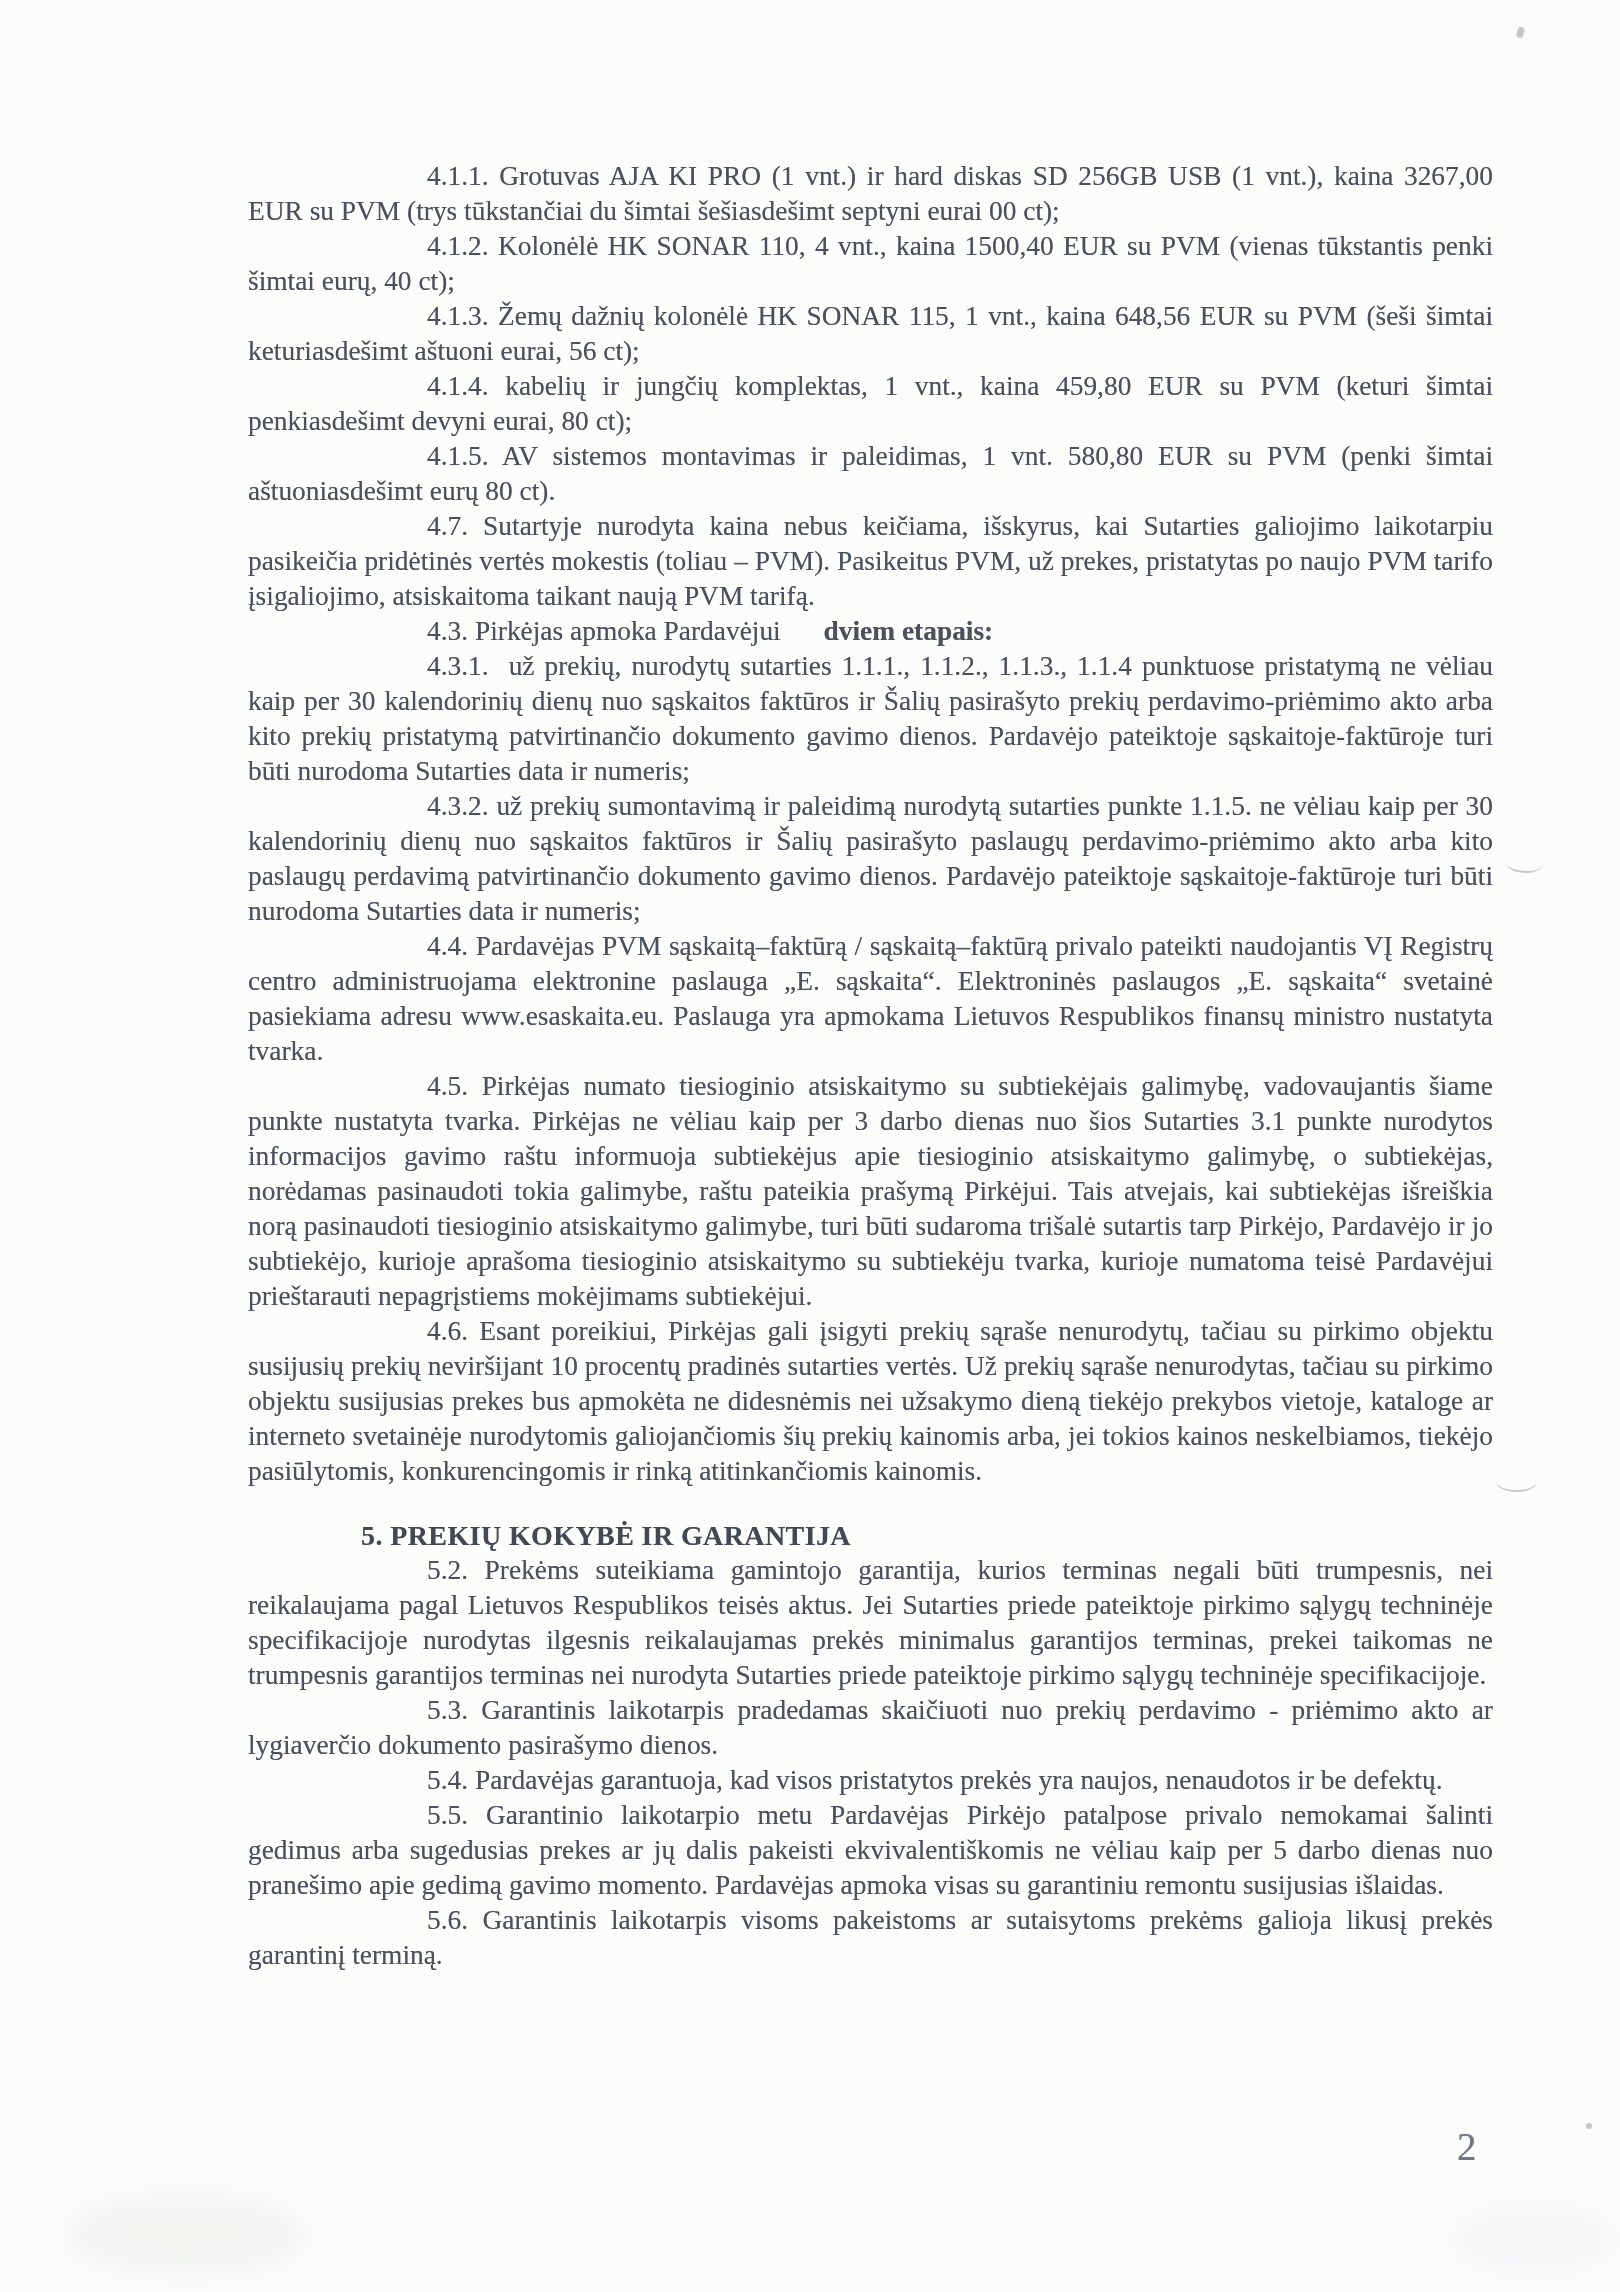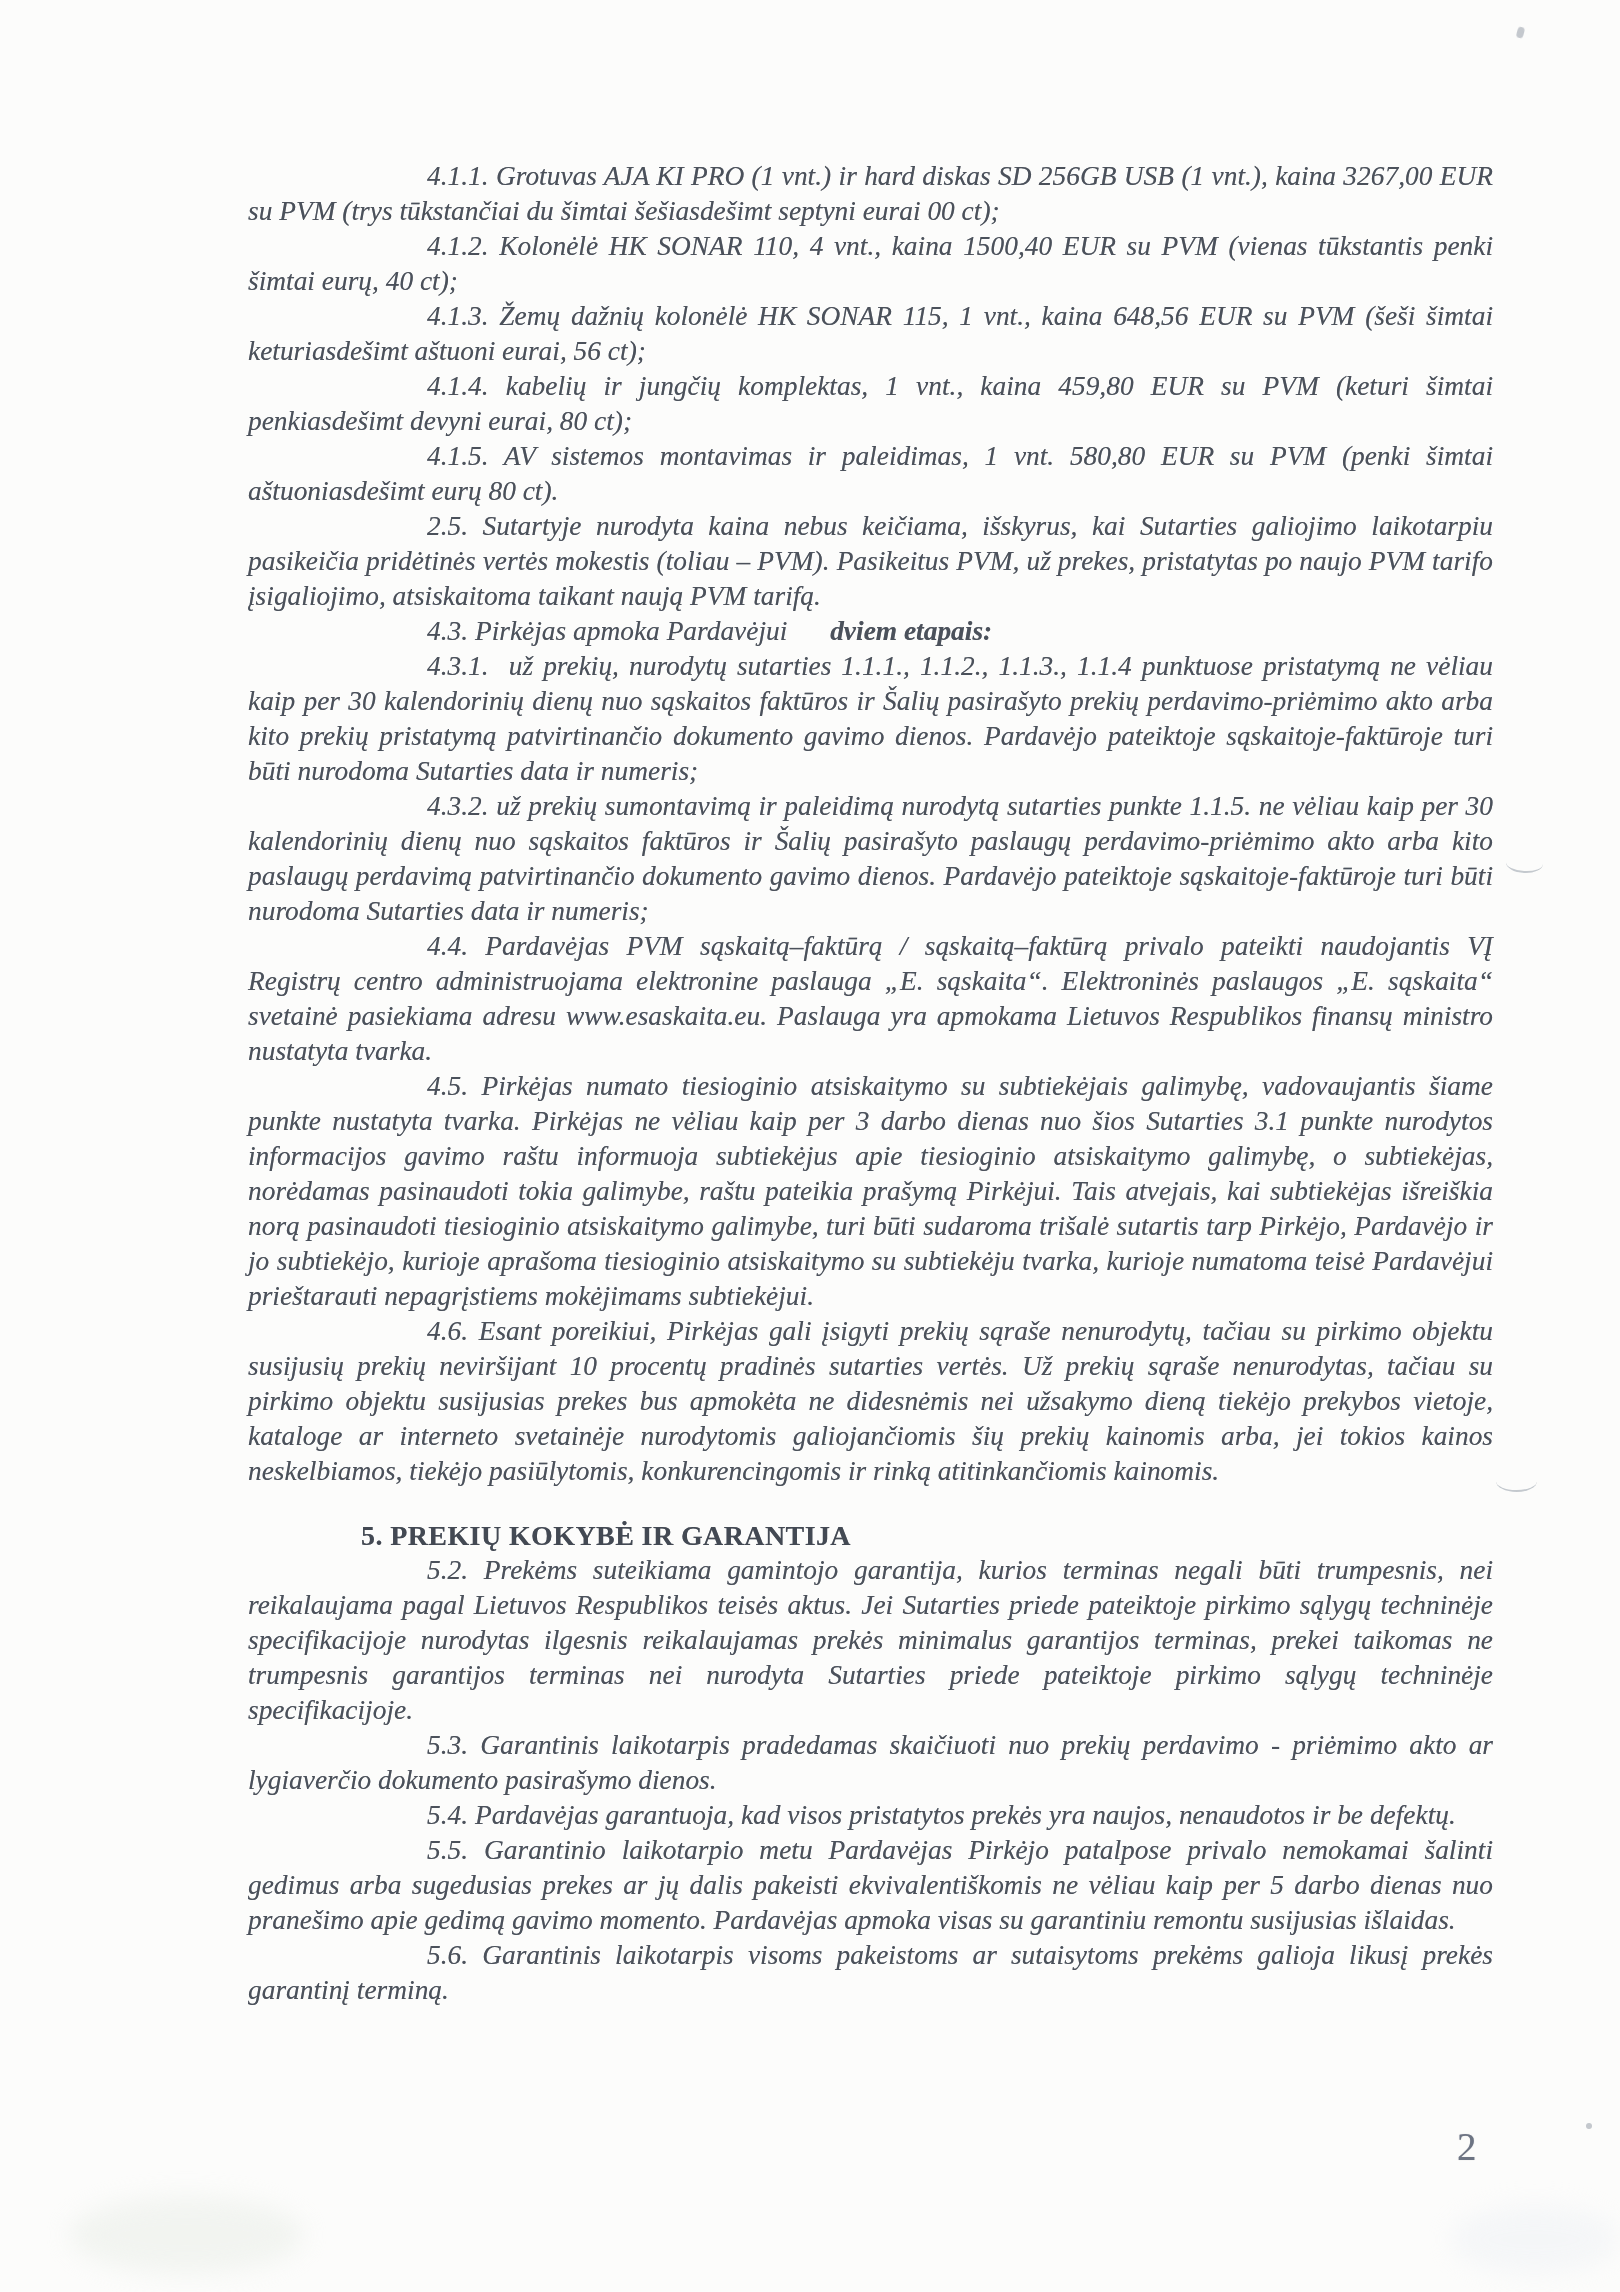"4.1.1. Grotuvas AJA KI PRO" .para { font-style: italic -> none }
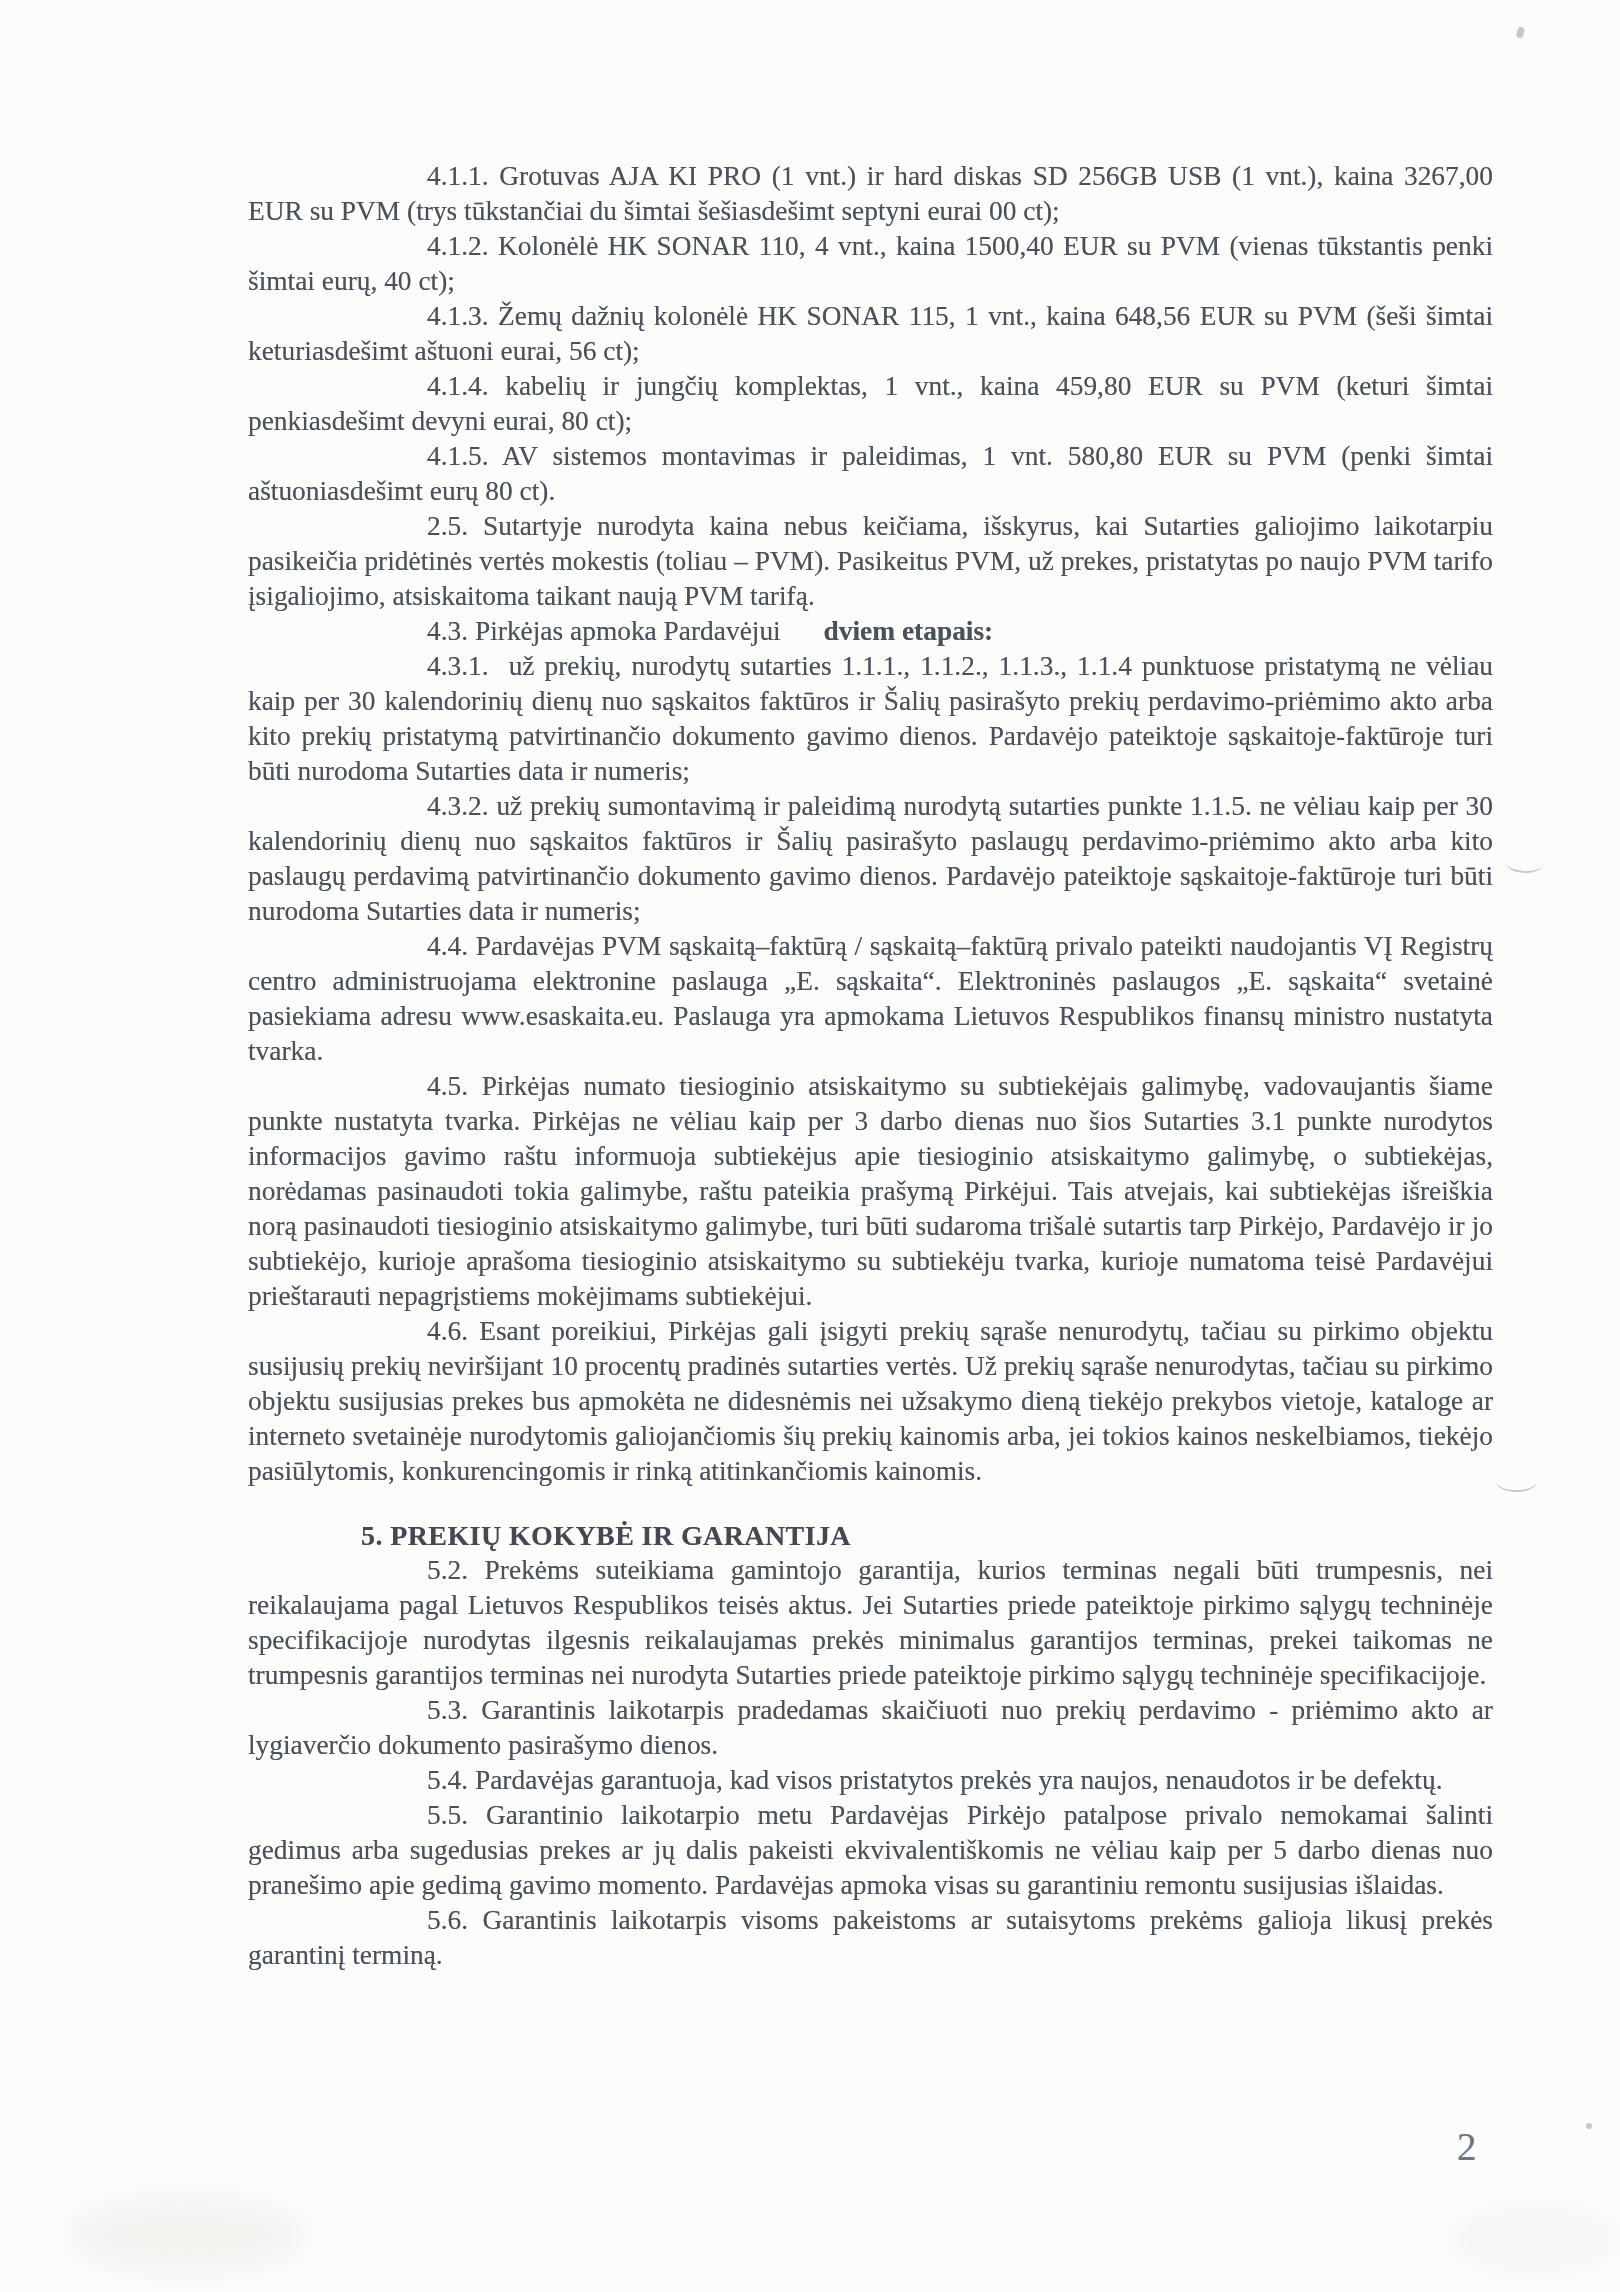"2.5. Sutartyje nurodyta kaina nebus" p.para { text: 2.5 -> 4.7 }
